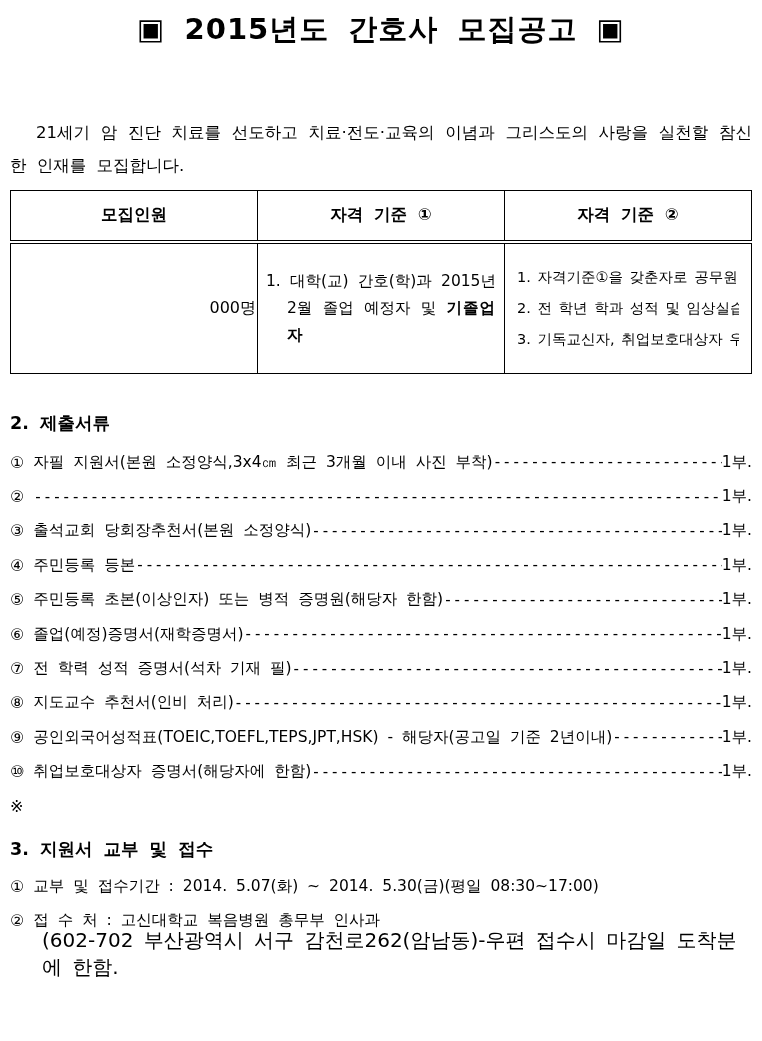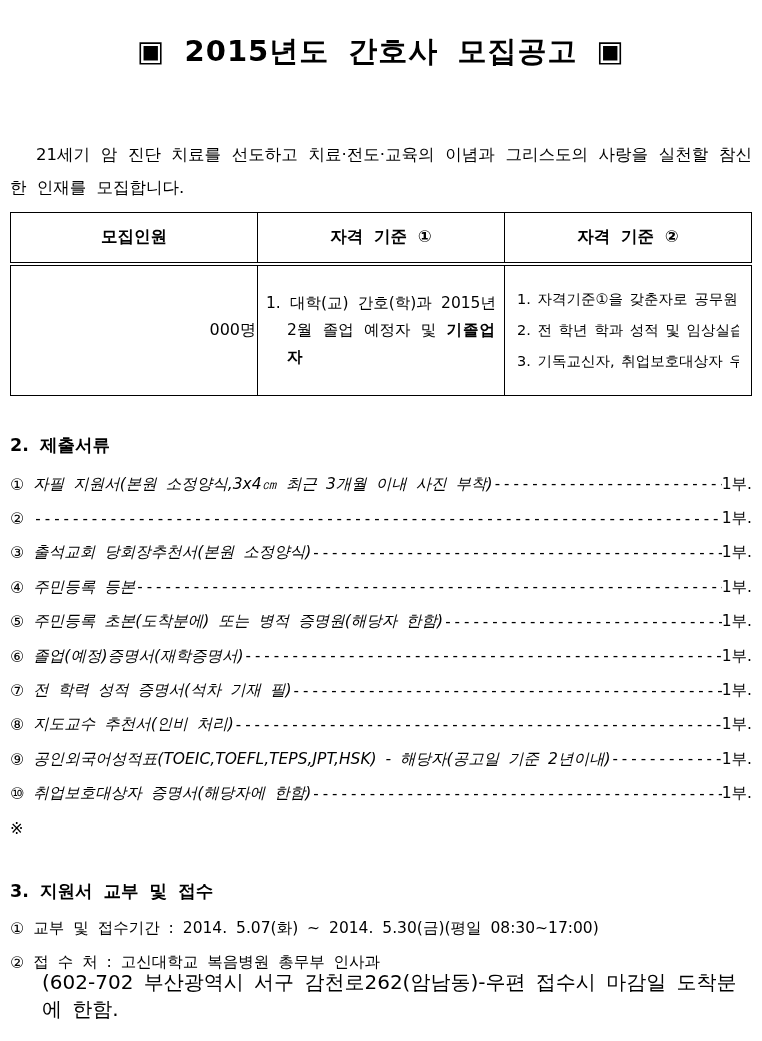"▣ 2015년도 간호사 모집공고 ▣" .title { padding-top: 32px -> 10px }
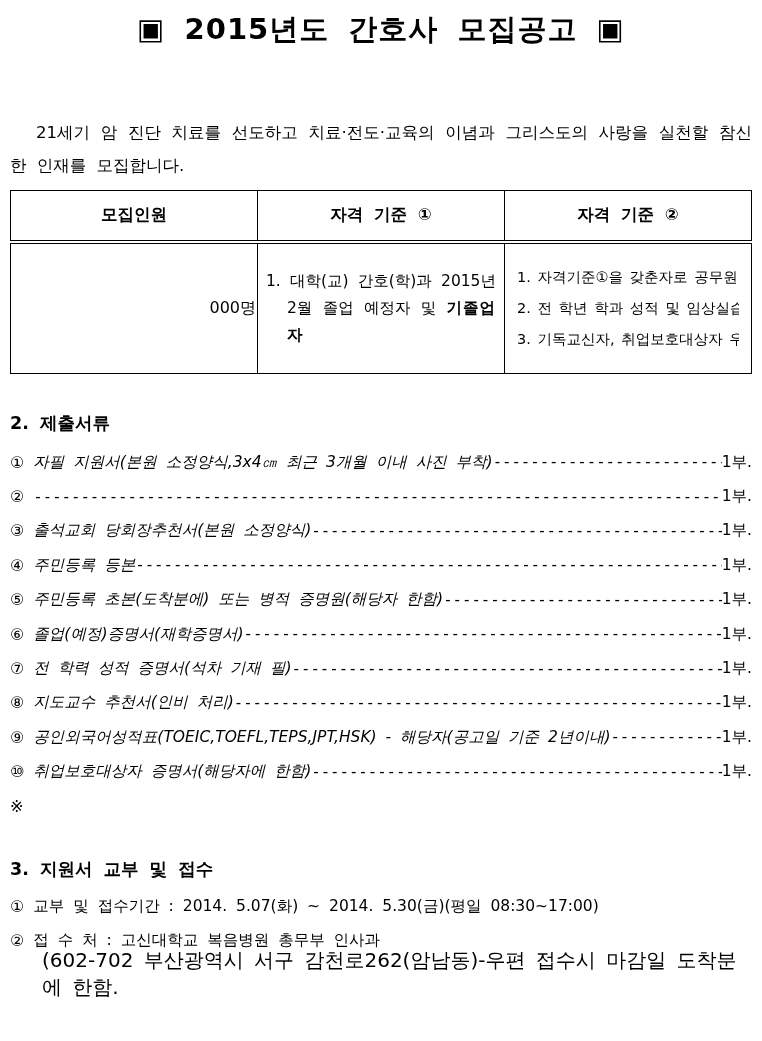"자필 지원서(본원 소정양식,3x4㎝ 최근 3개월" .doc-line .label { font-style: italic -> none }
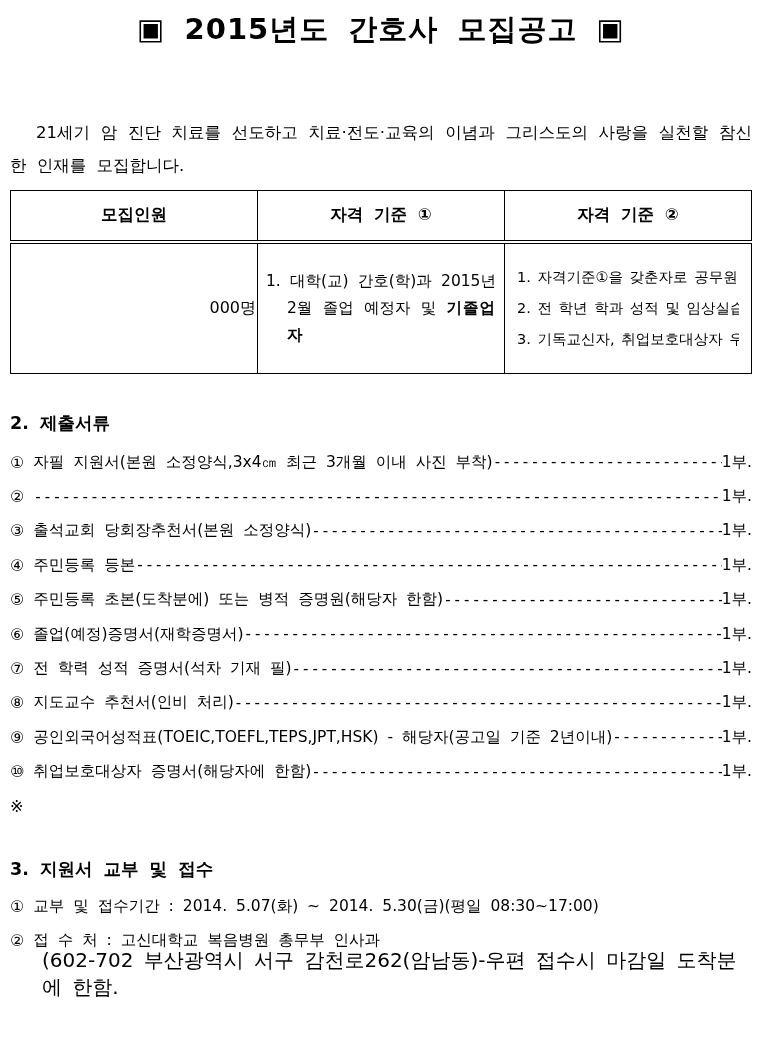"주민등록 초본(도착분에) 또는 병적 증명원(해당자" span.label { text: 도착분에 -> 이상인자 }
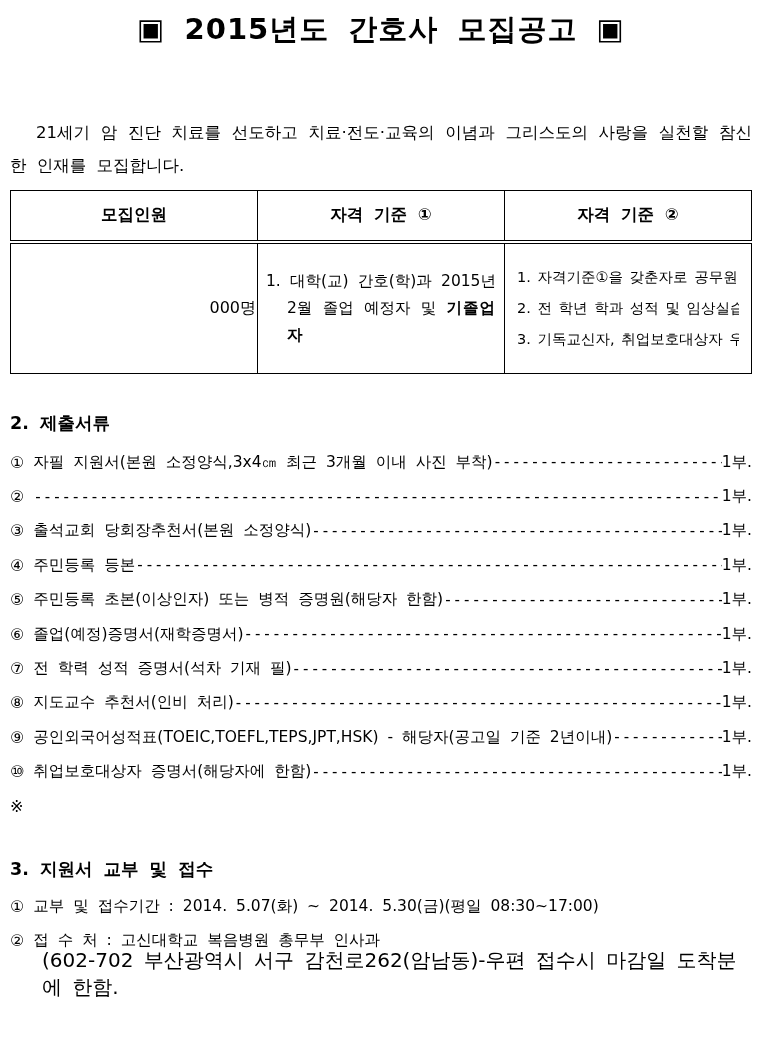"3. 지원서 교부 및 접수" .sec3-heading { margin-top: 34px -> 14px }
